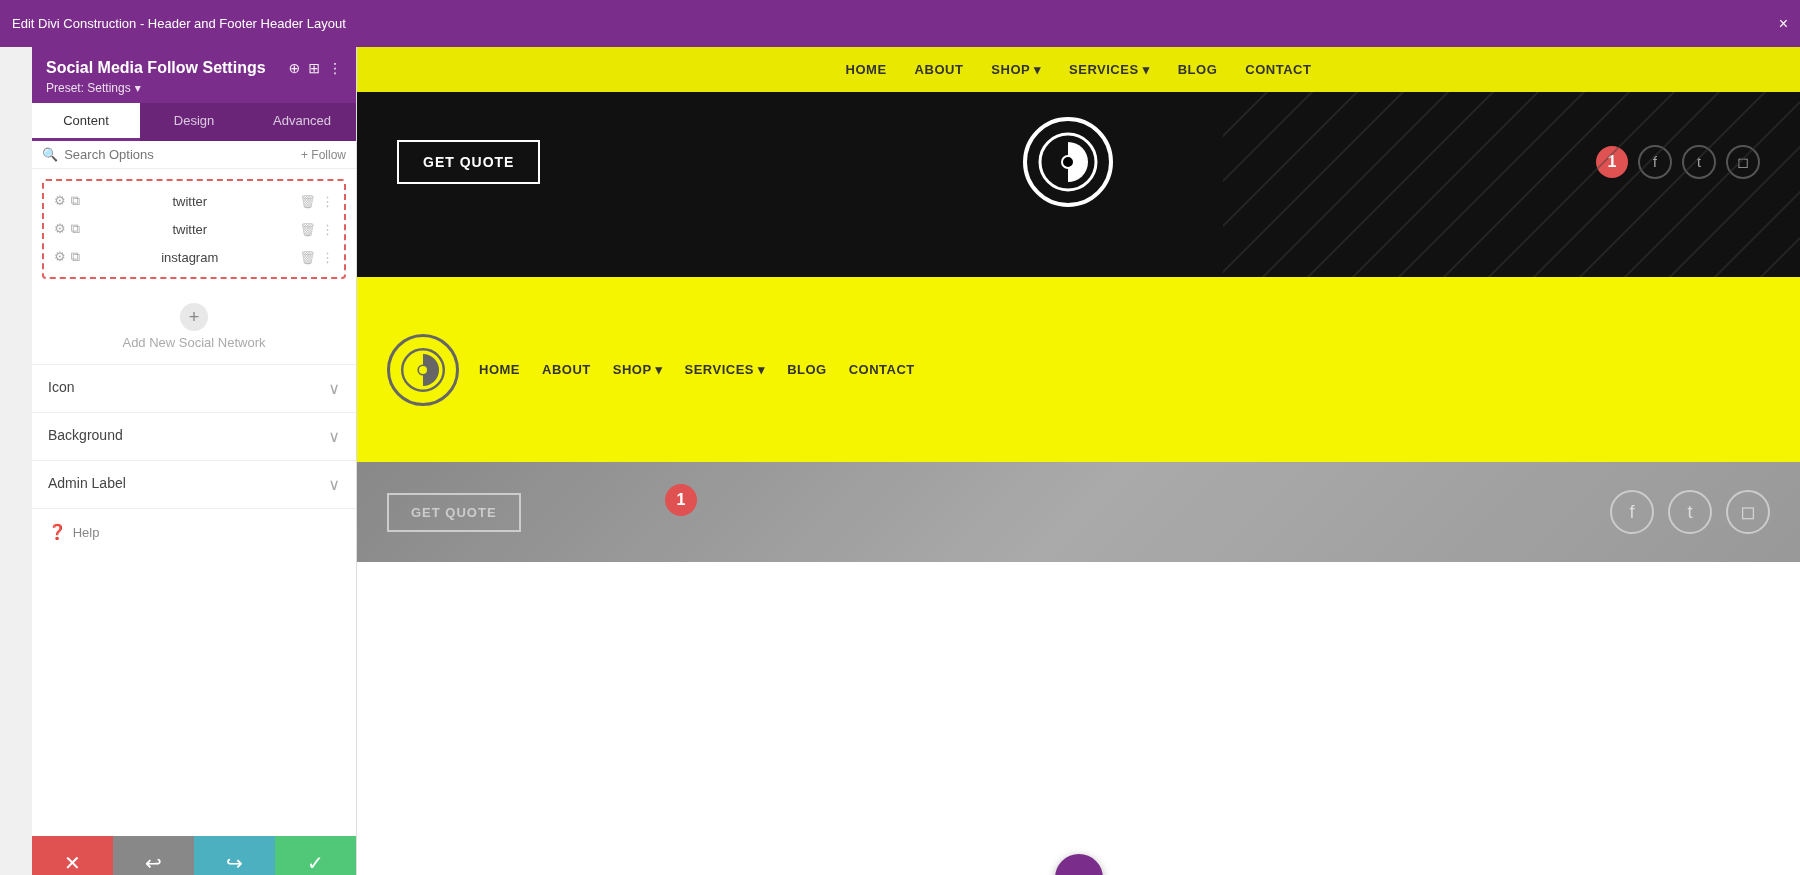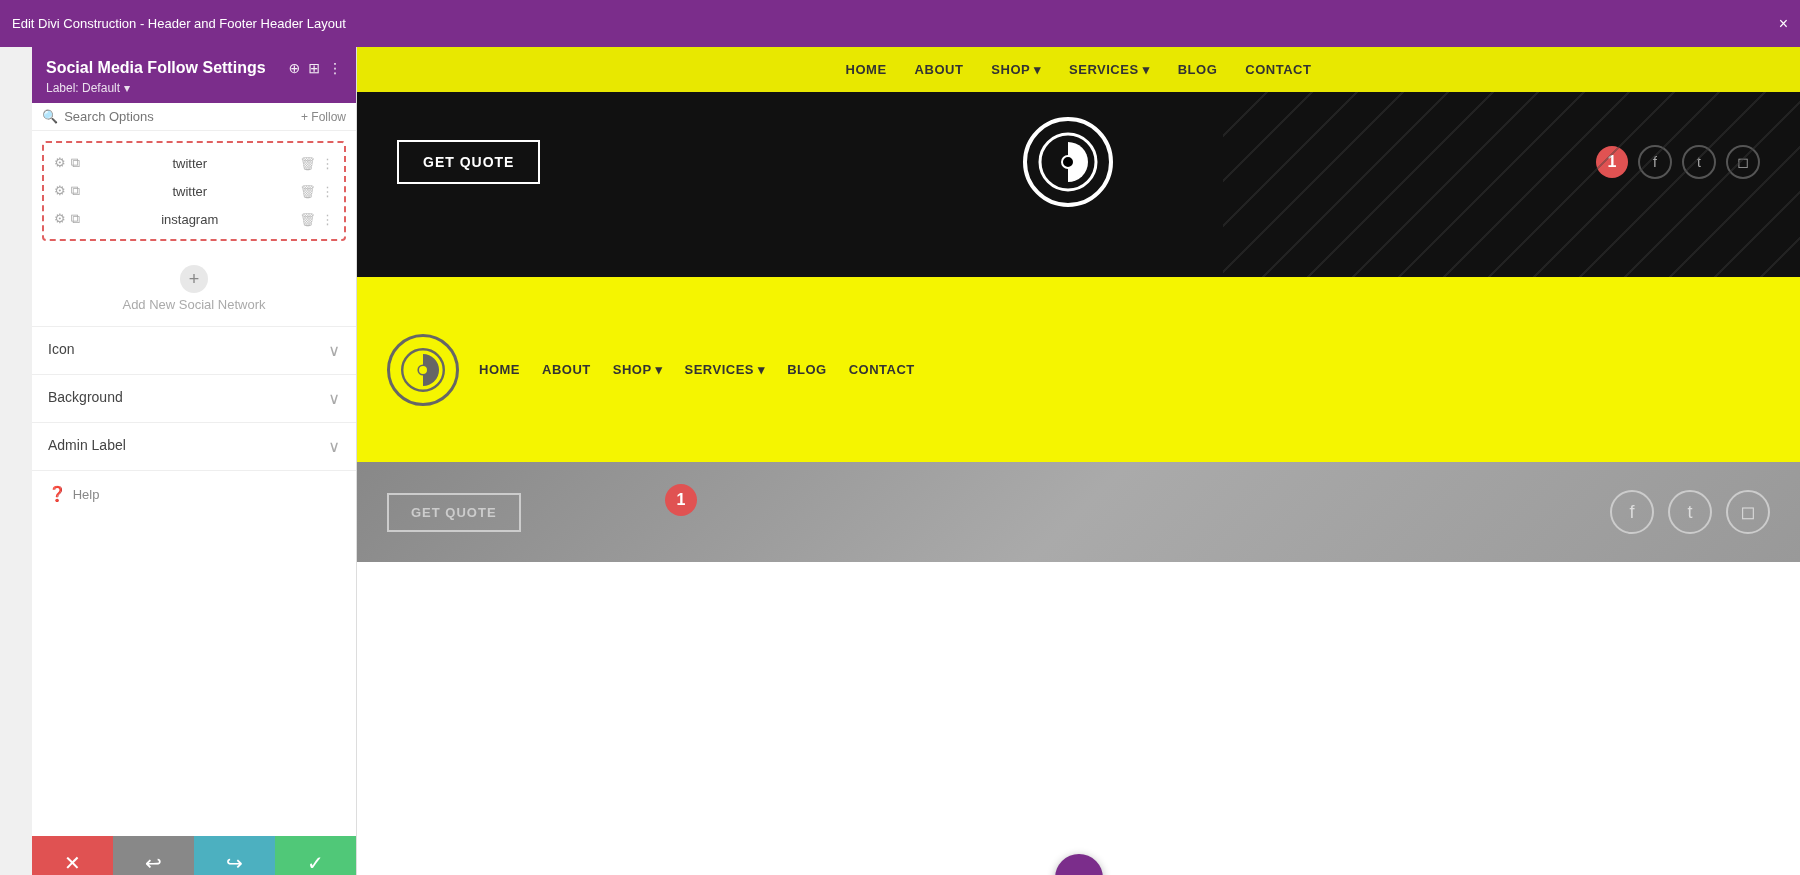"Label: Default" span { text: Label: Default -> Preset: Settings }
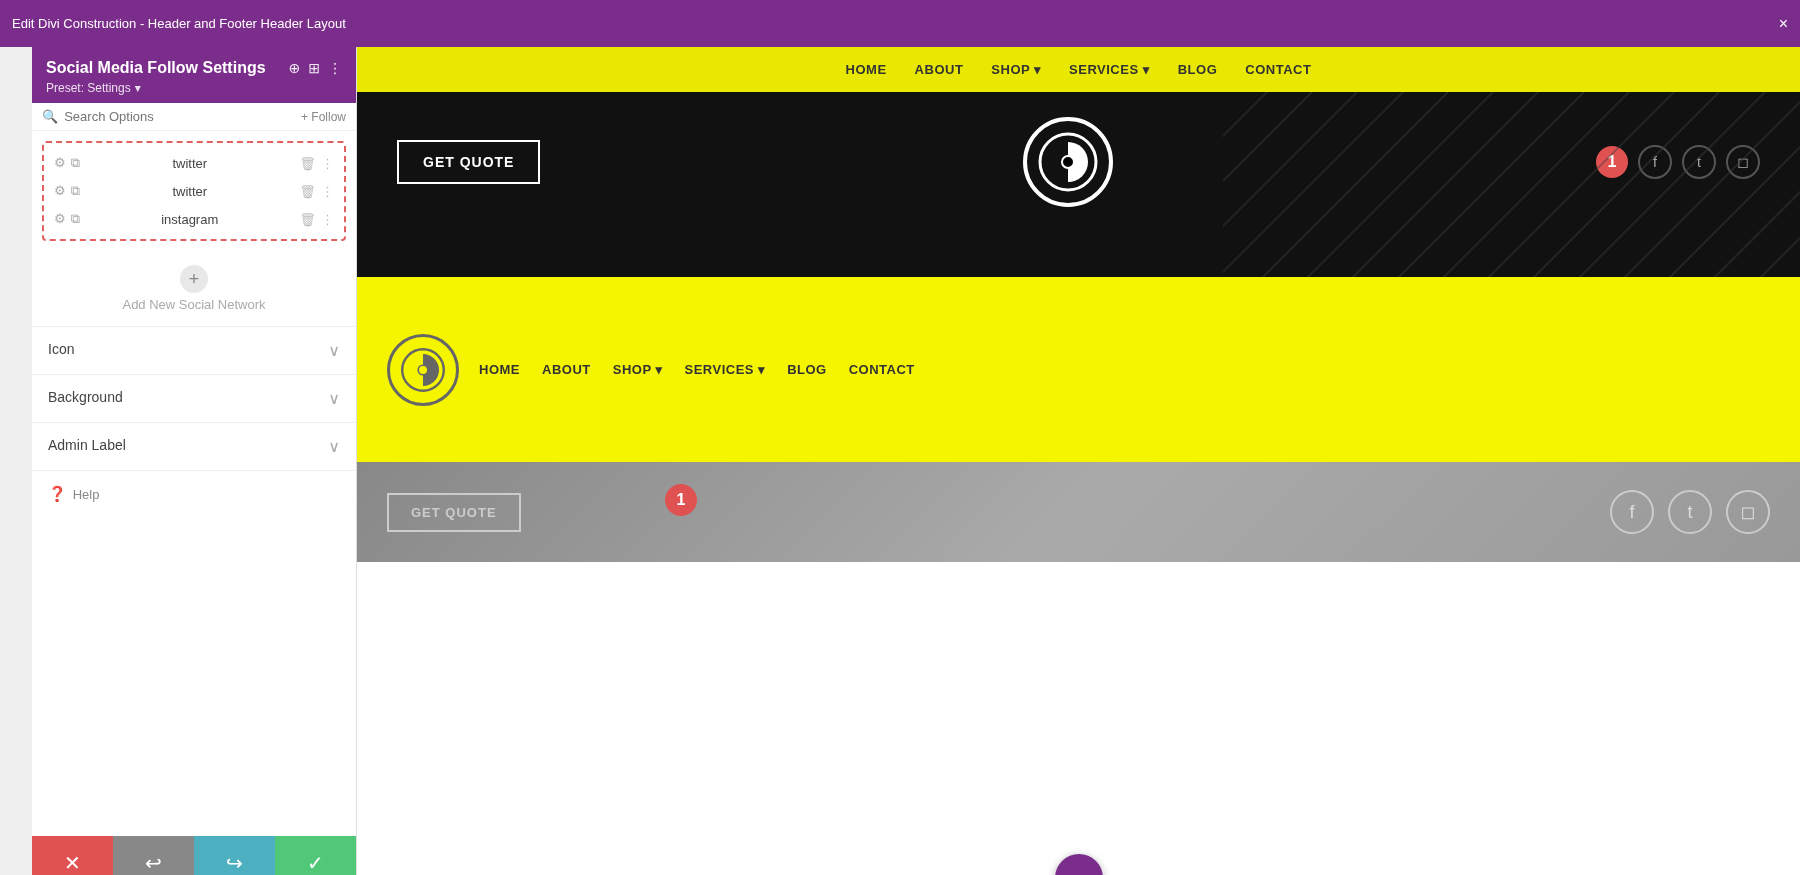"Content" div.panel-tabs { html: none -> <div> <div> <span>Content</span> </div> <div> <span>Design</span> </div> <div> <span>Advanced</span> </div> </div> }
